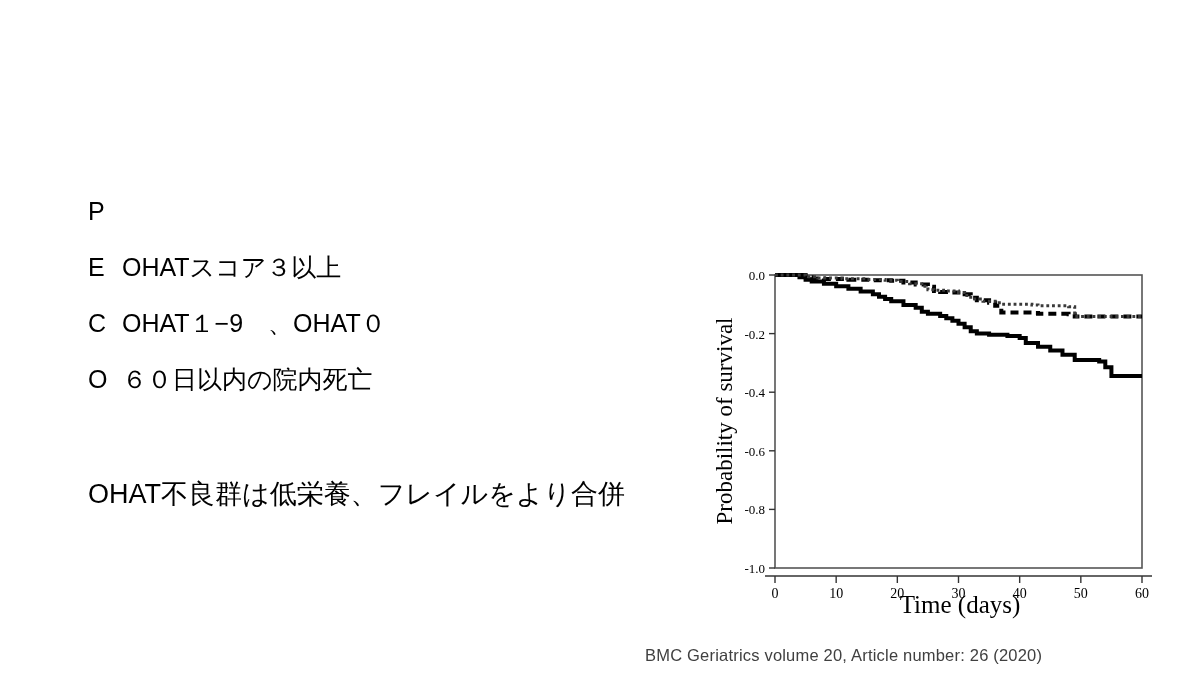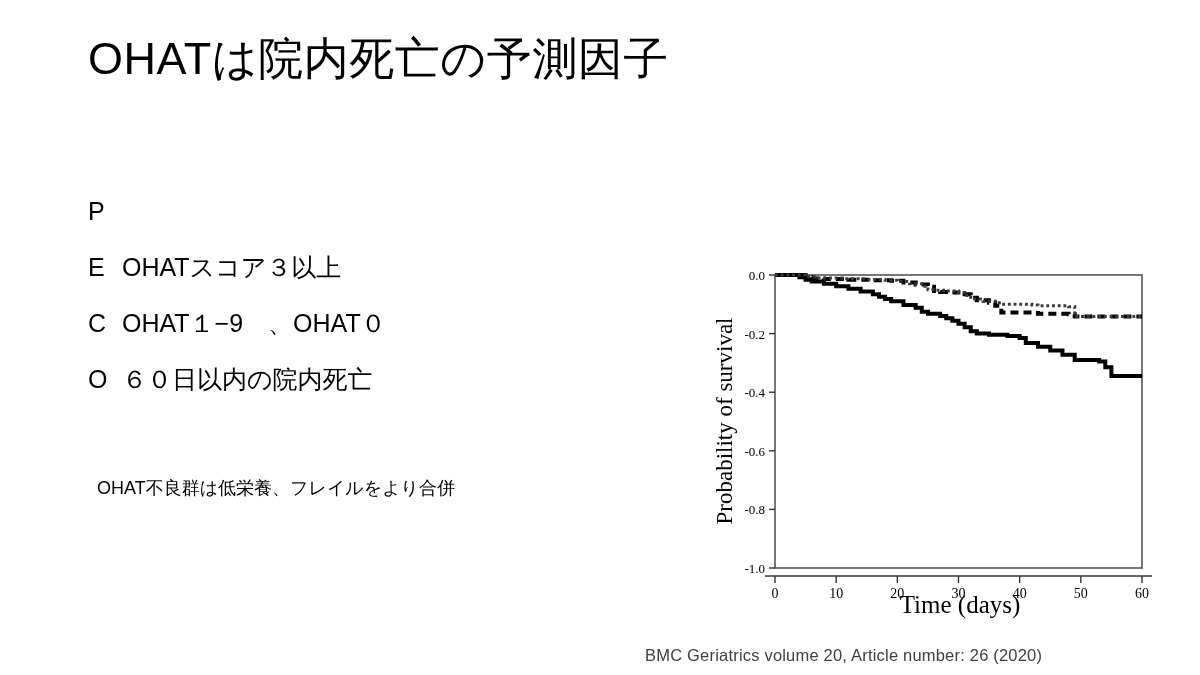"OHATは院内死亡の予測因子" div.title-line { html: <div>OHATは院内死亡の予測因子</div> -> none }
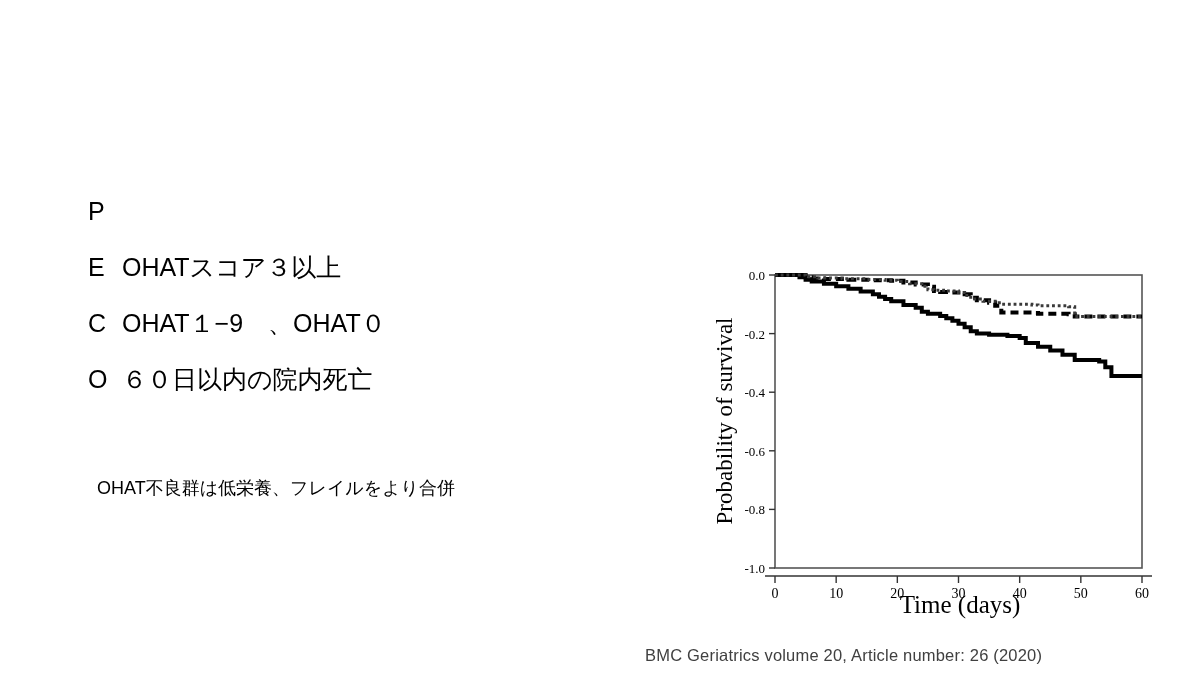"OHAT不良群は低栄養、フレイルをより合併" .conclusion { font-size: 18px -> 27px; margin-left: 9px -> none }
